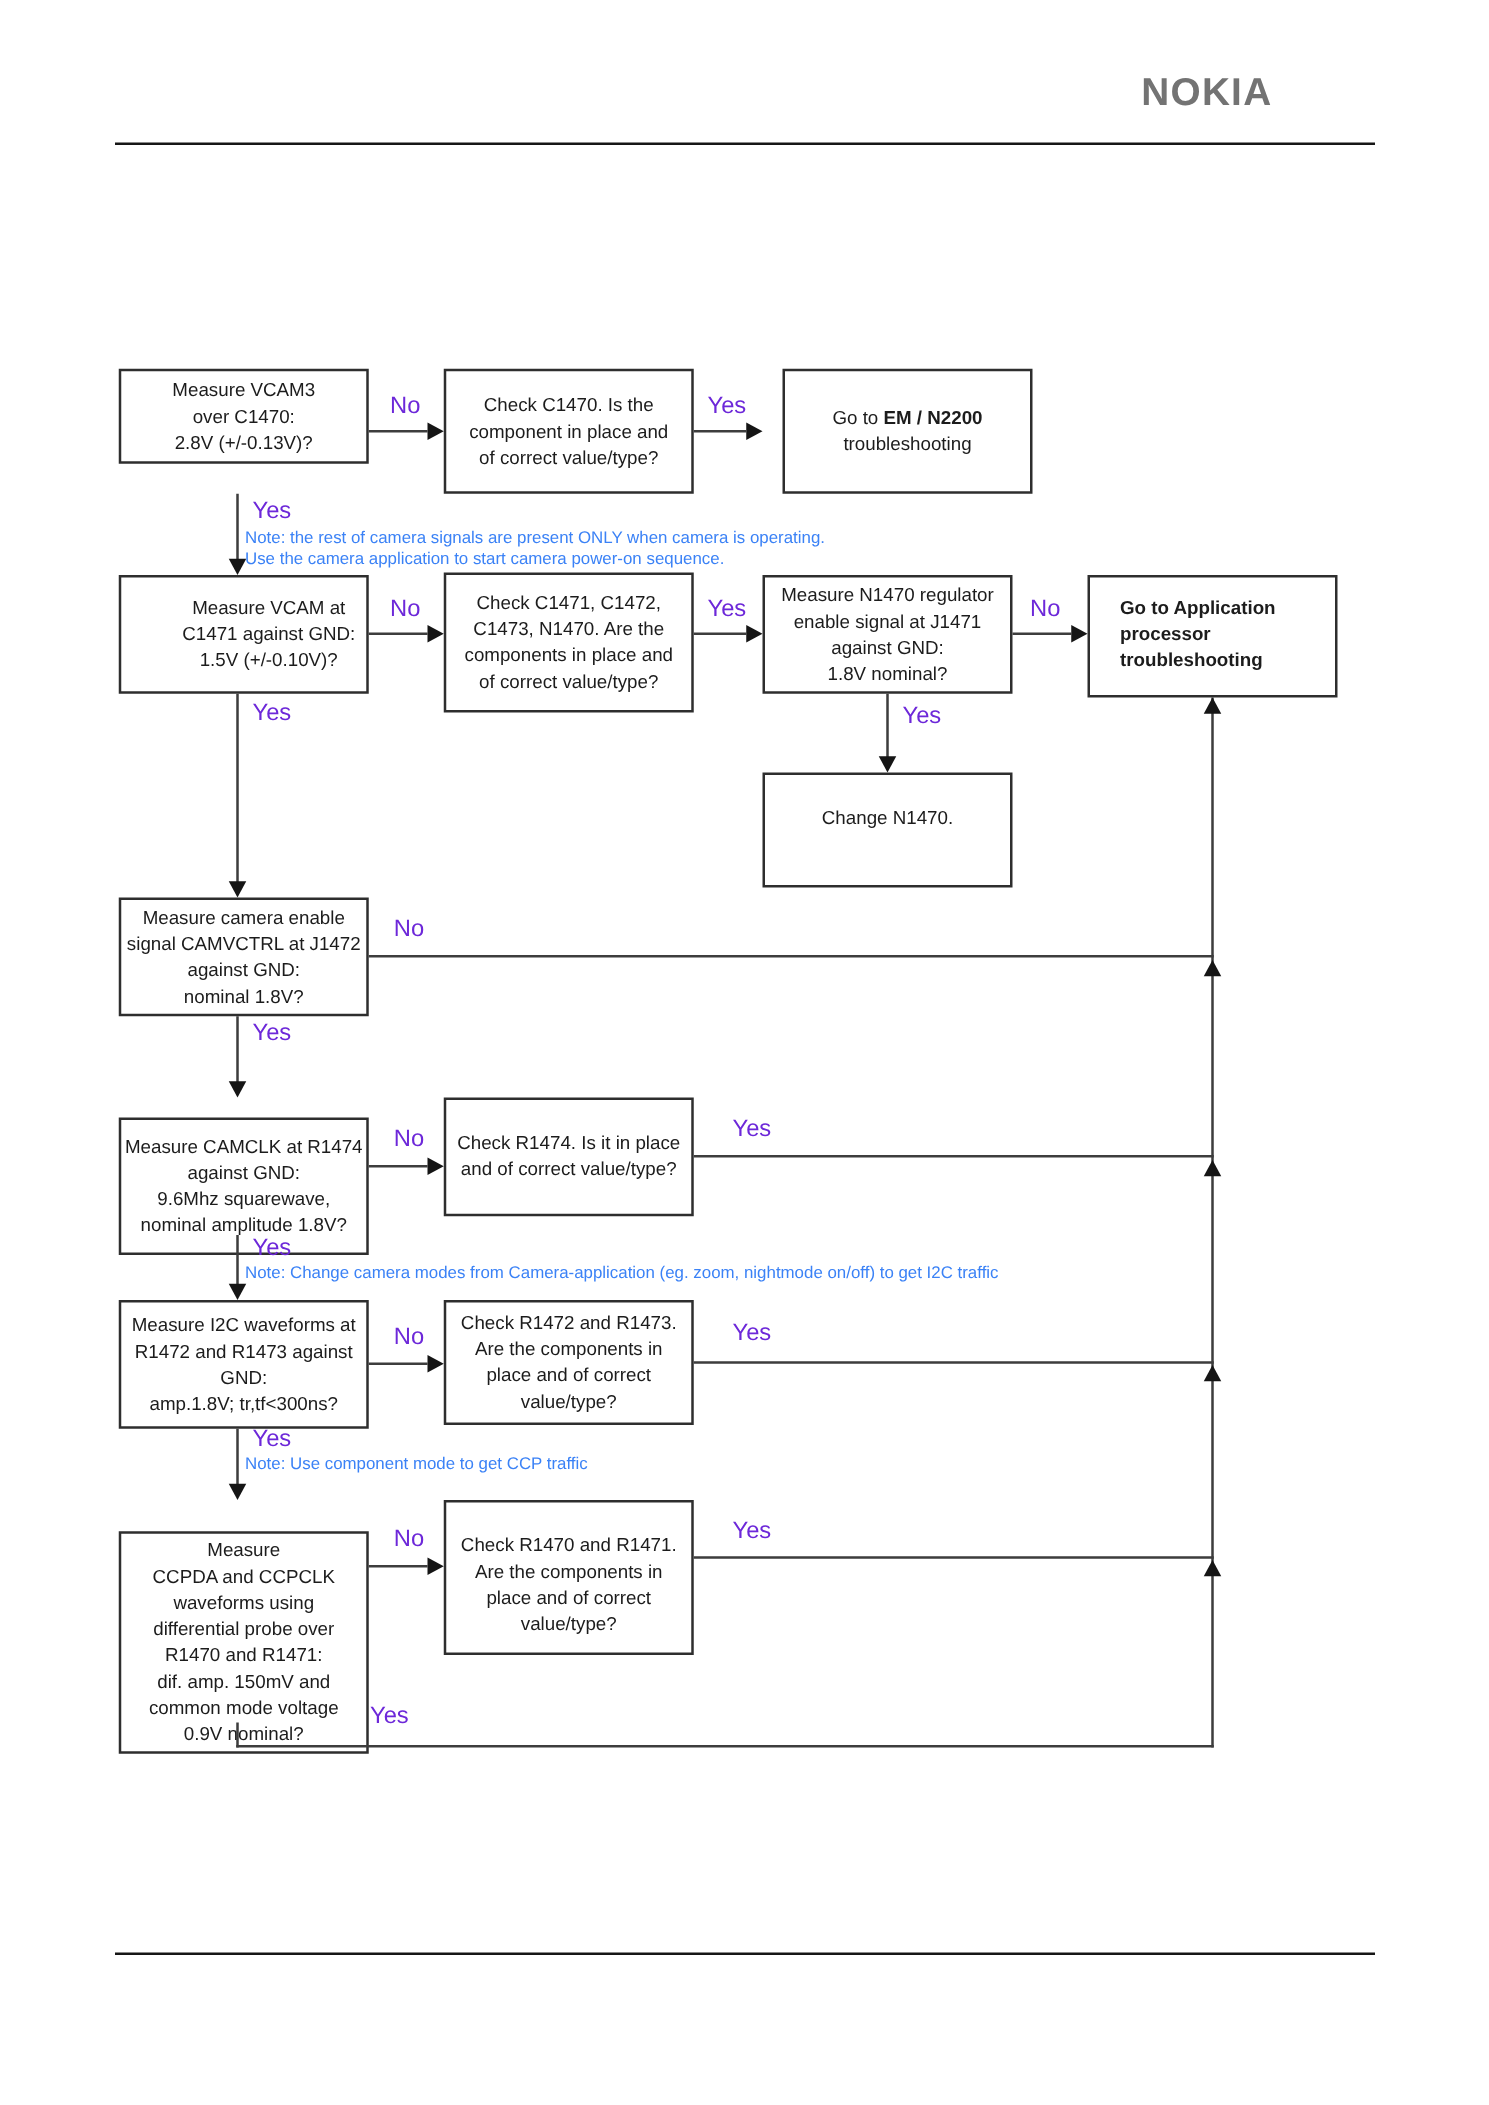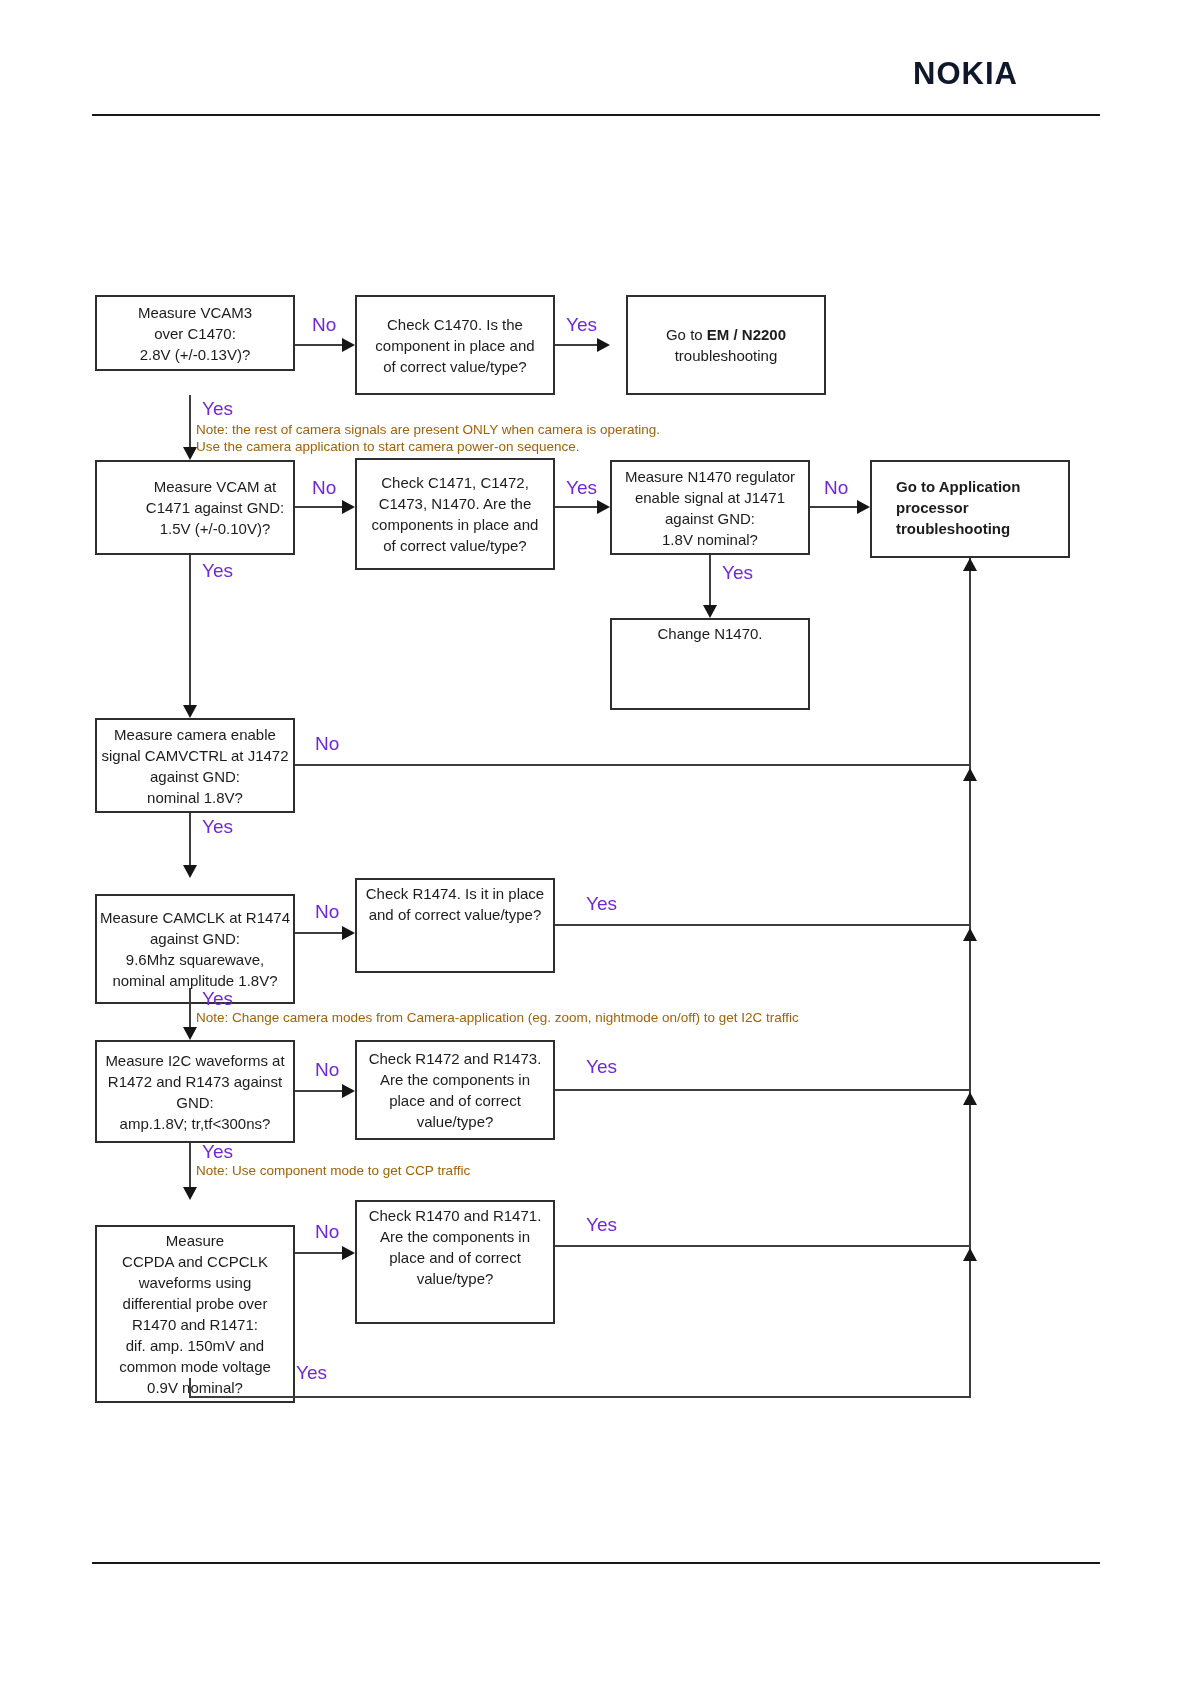"NOKIA" .brand { color: #0f172a -> #737373 }
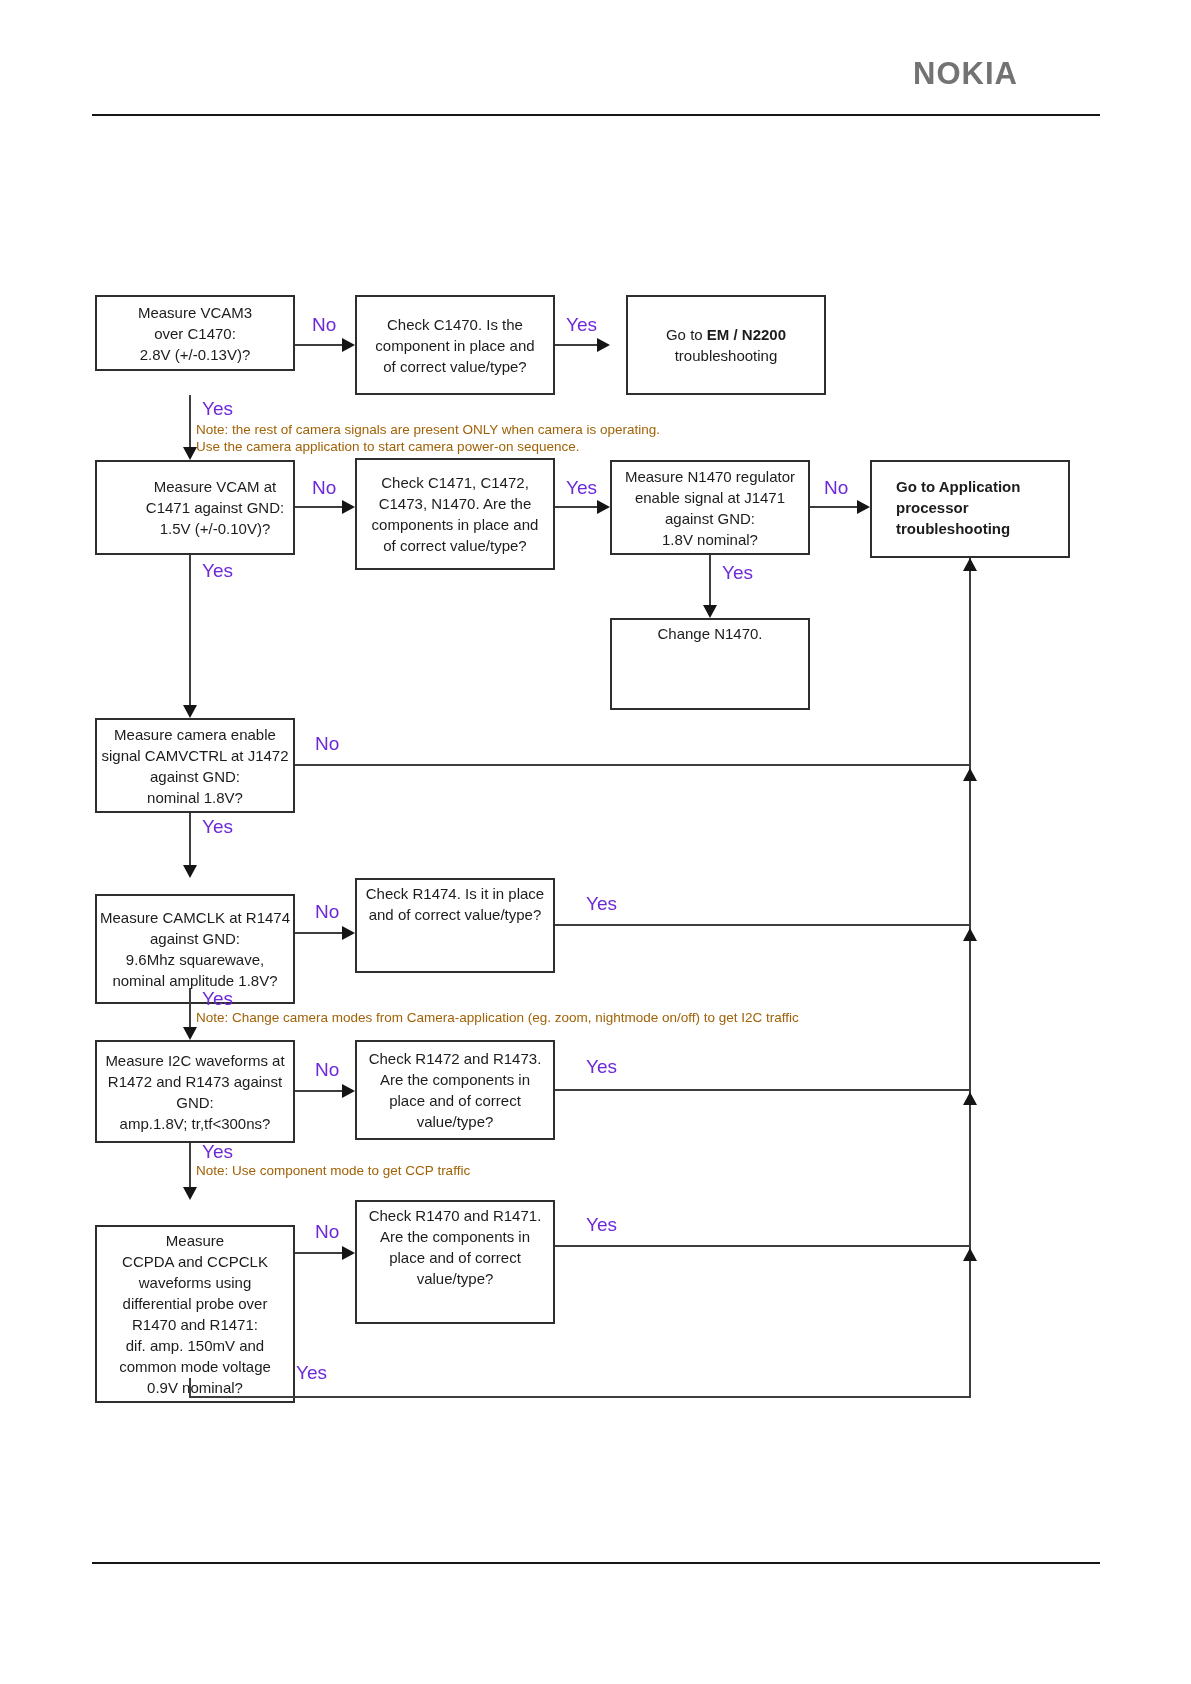"Note: the rest of camera" .note { color: #a16207 -> #3b82f6 }
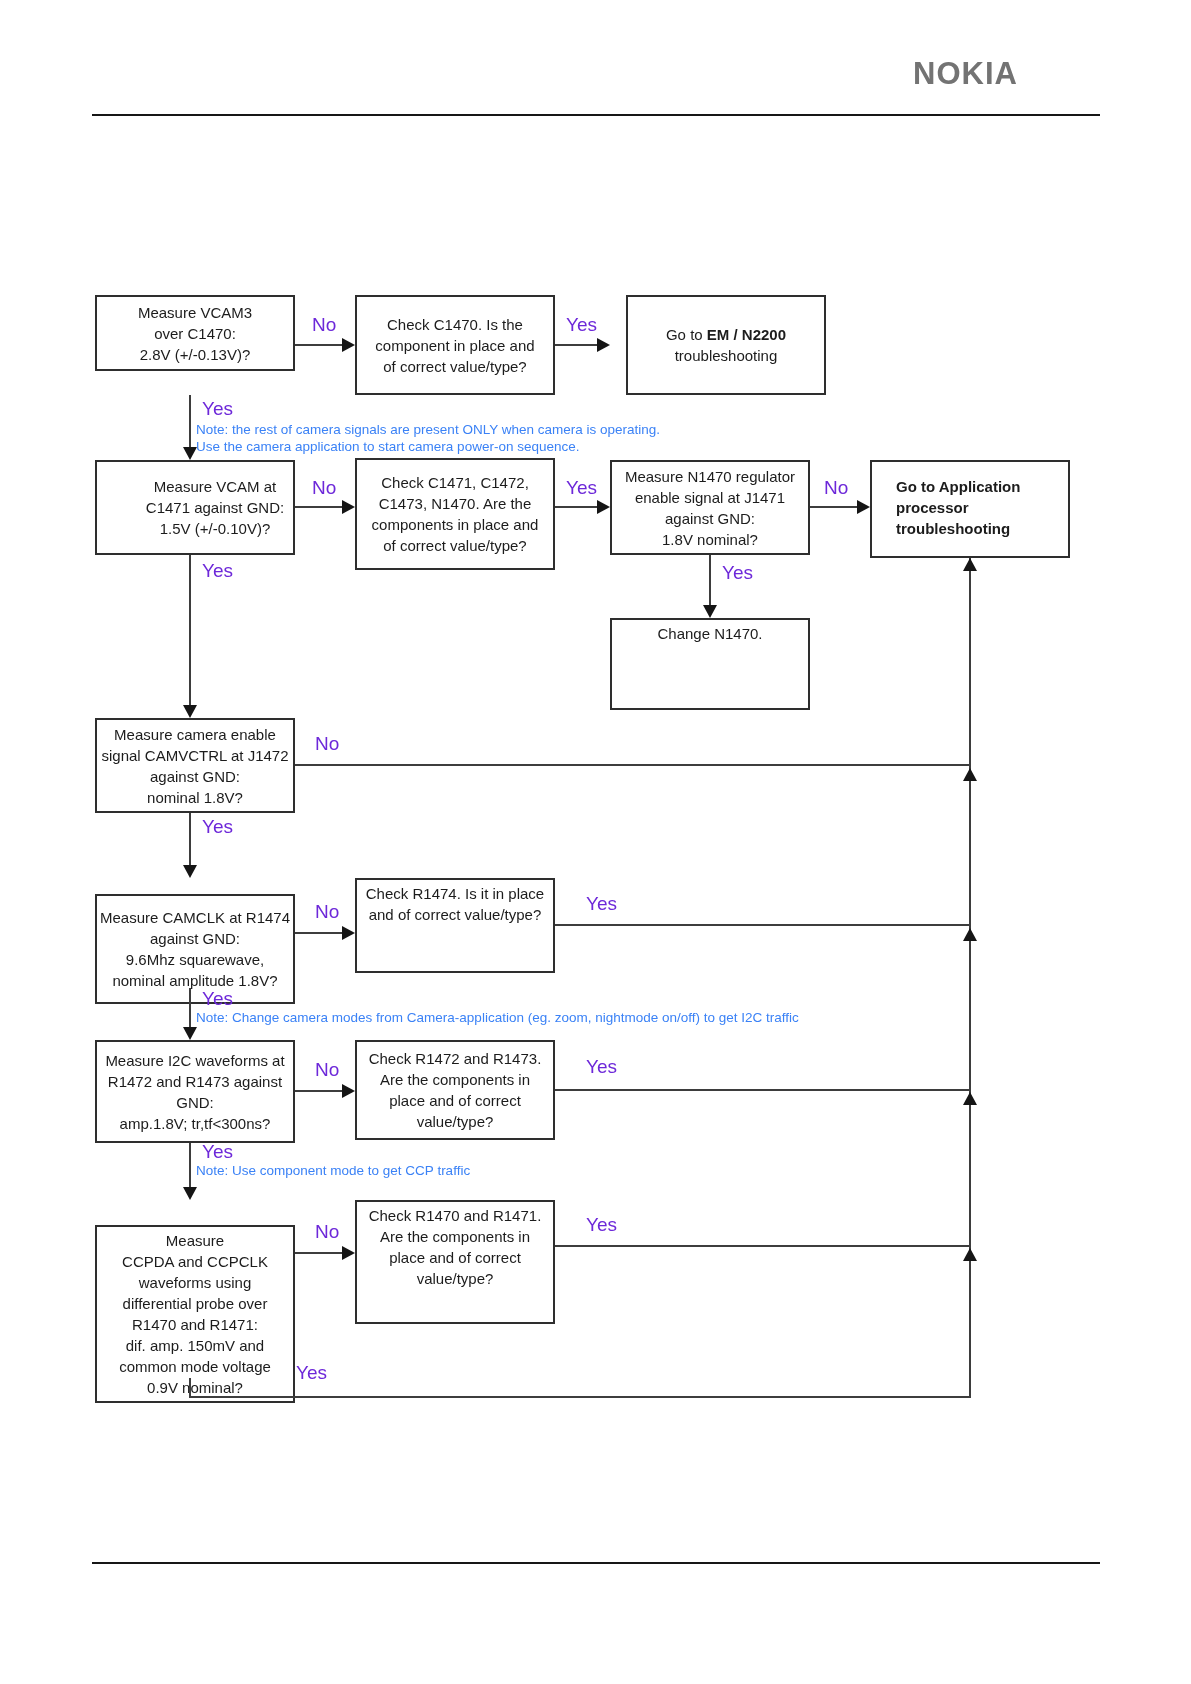"Change N1470." .box.topalign { padding-top: 3px -> 24px }
